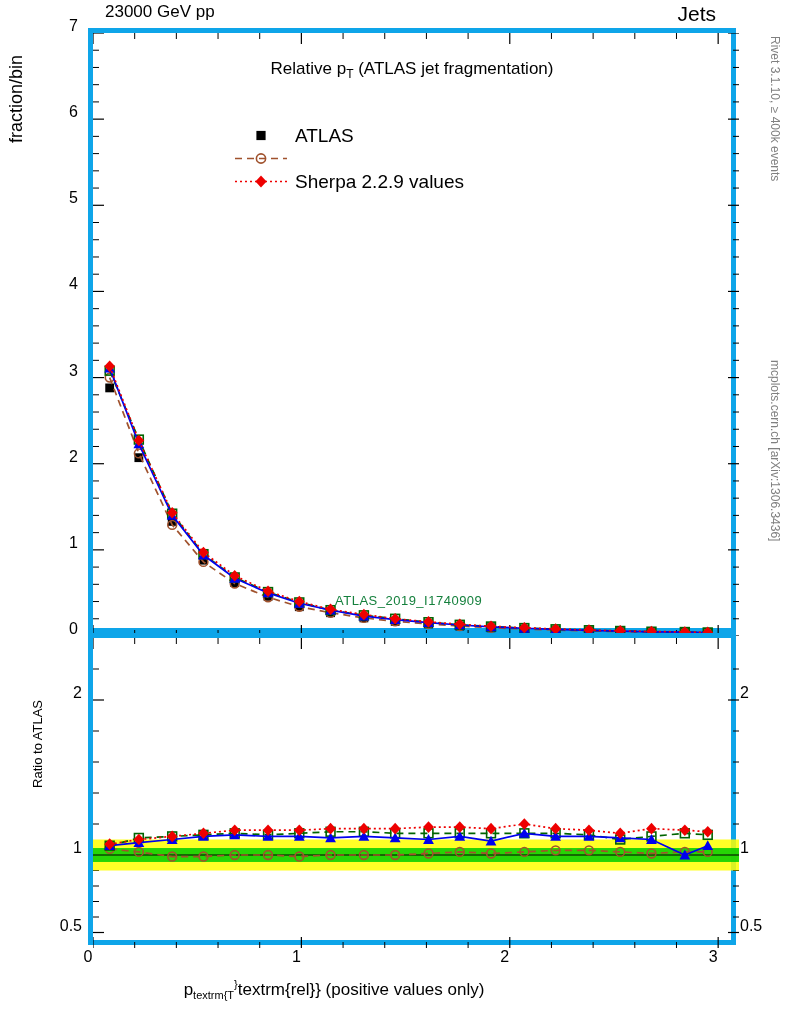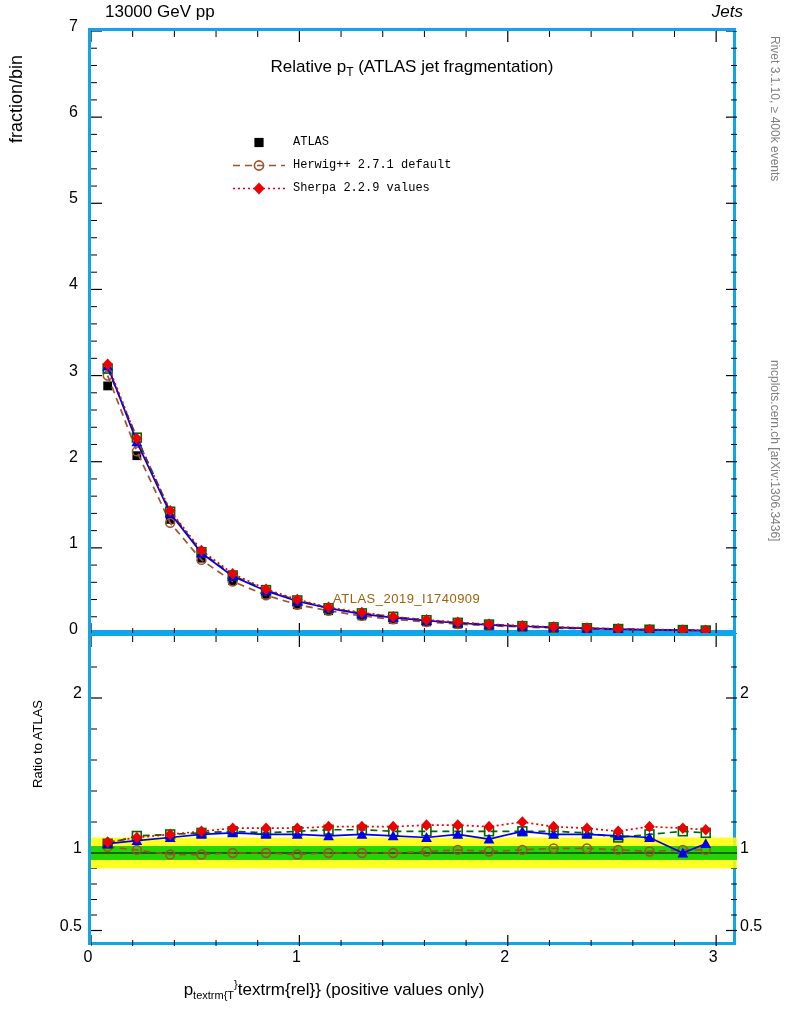"13000 GeV pp" div.hdr-left { text: 13000 -> 23000 }
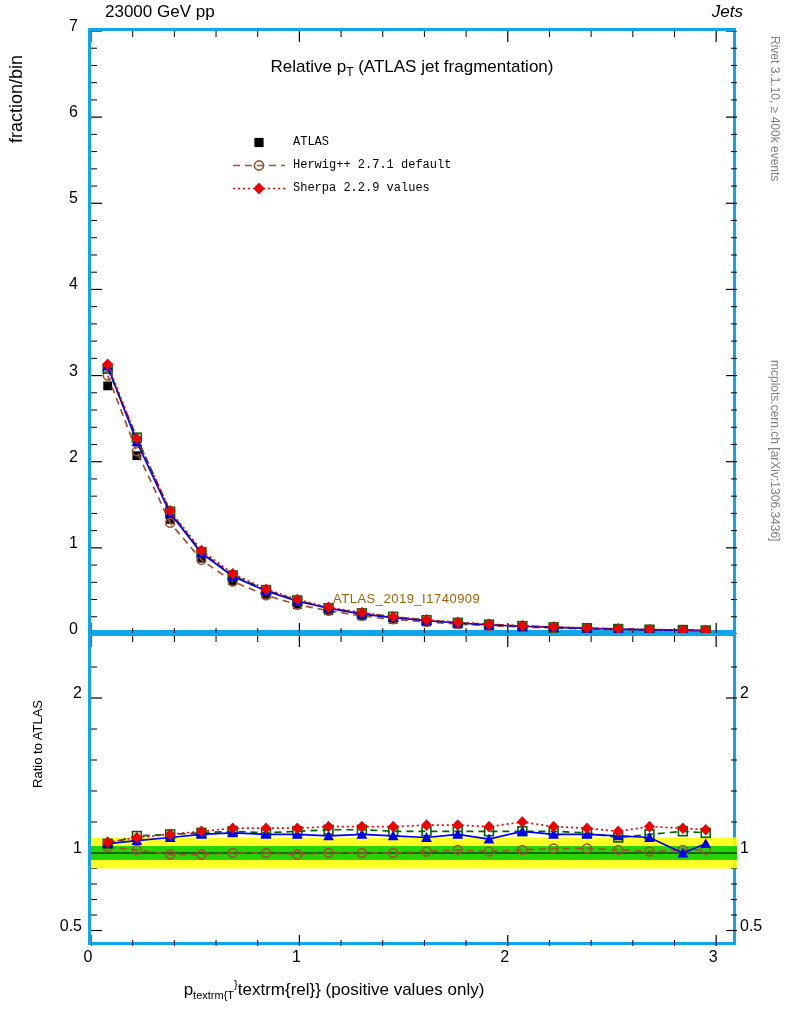"Jets" .hdr-right { font-size: 17px -> 21px; font-style: italic -> none; right: 43px -> 70px }
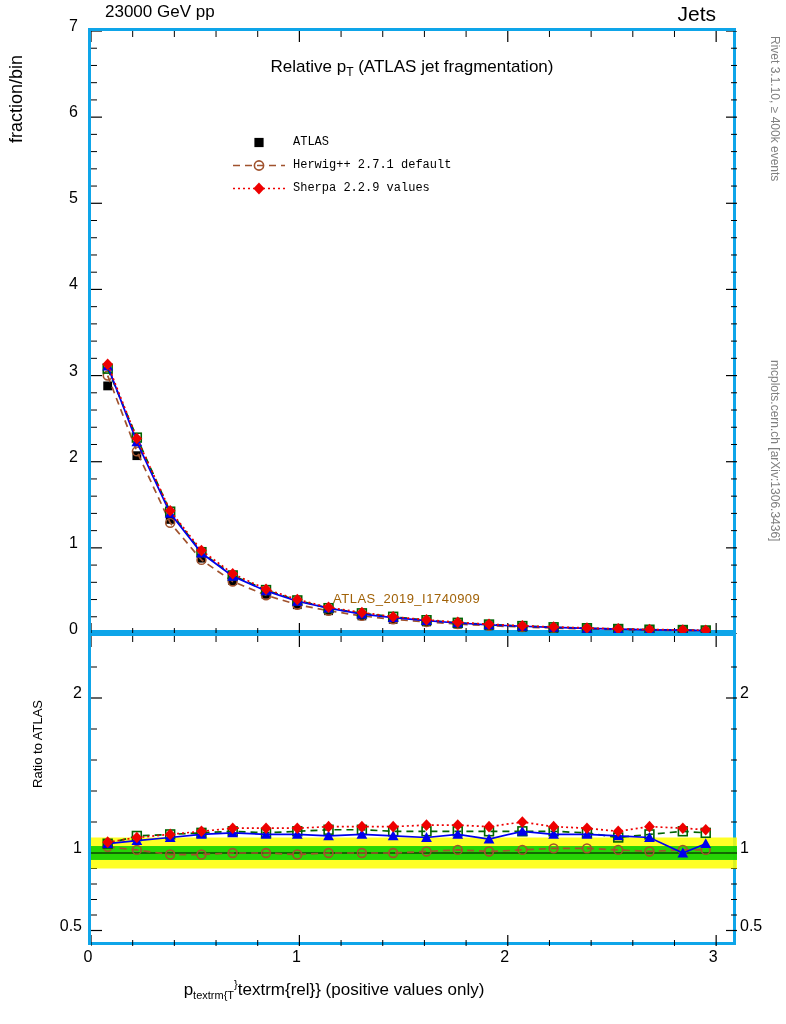"Relative pT (ATLAS jet fragmentation)" .panel { border: 3px solid #0ea5e9 -> 5px solid #0ea5e9 }
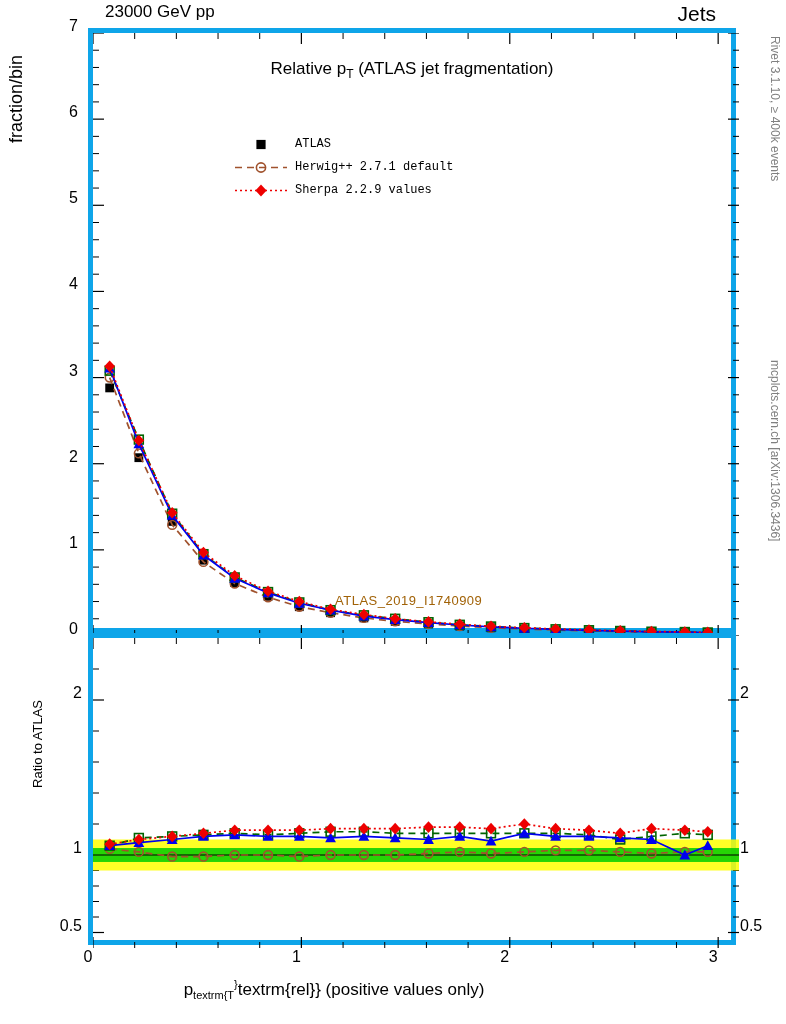"ATLAS" #legend { font-family: Liberation Mono, monospace -> none; font-size: 12px -> 19px; top: 100px -> 91px }
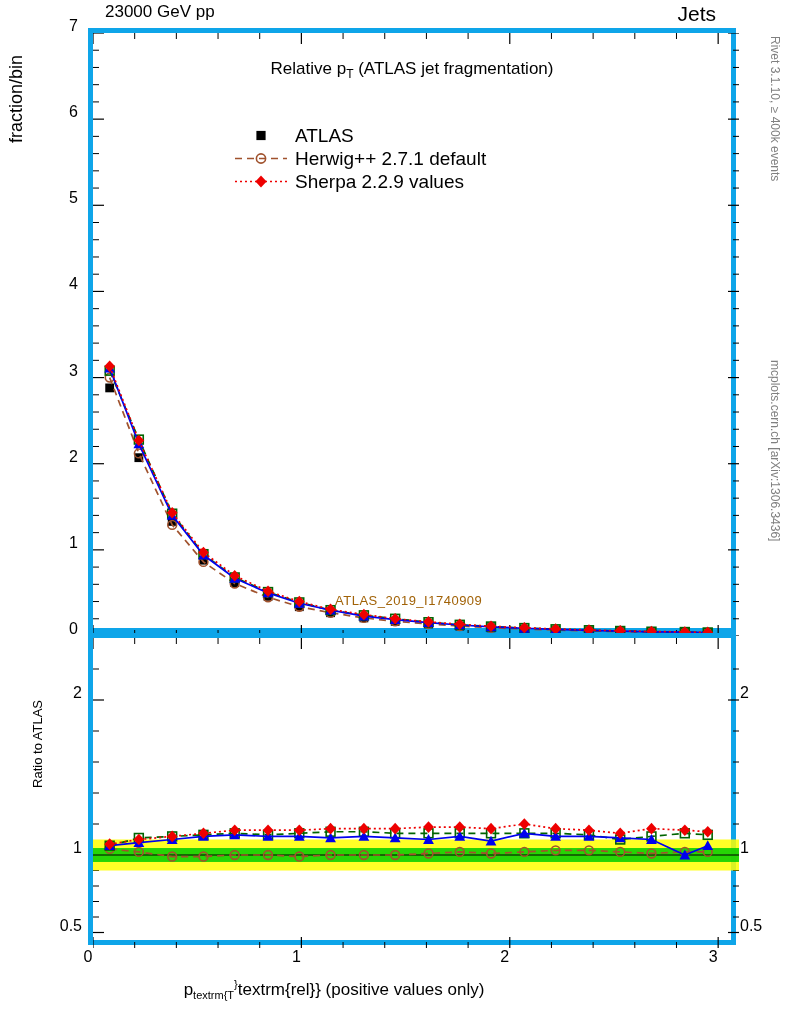"Herwig++ 2.7.1 default" div.lbl { html: <div>Herwig++ 2.7.1 default</div> -> none }
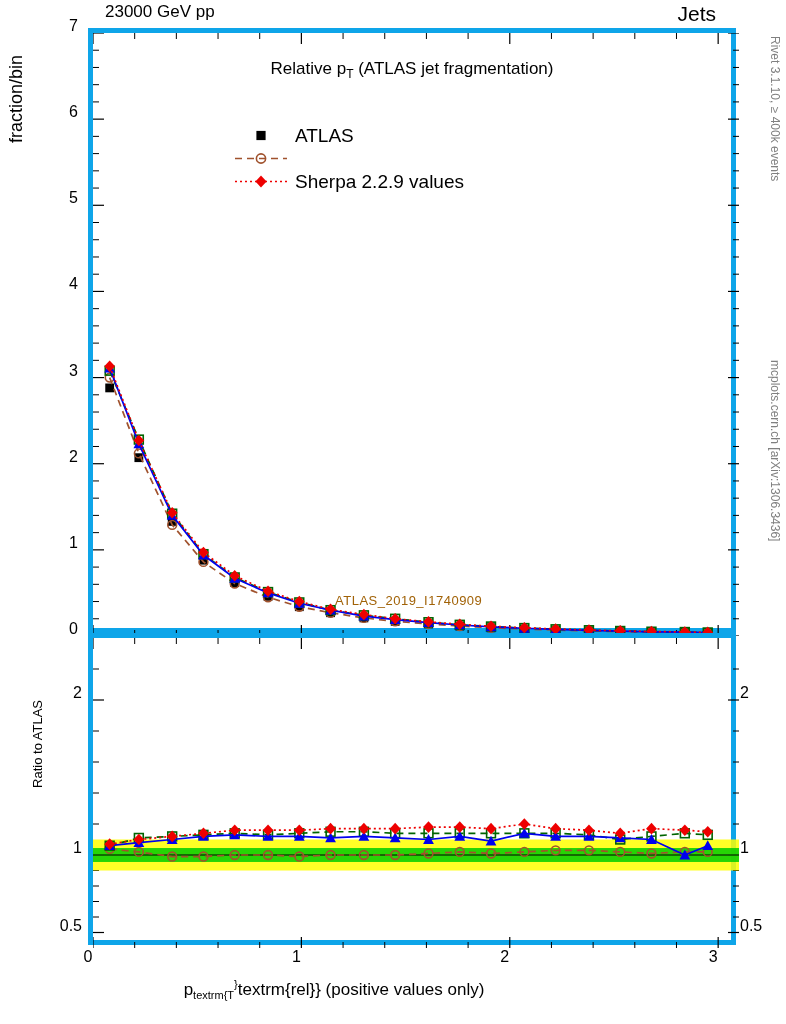"ATLAS_2019_I1740909" .wm { color: #a16207 -> #15803d }
